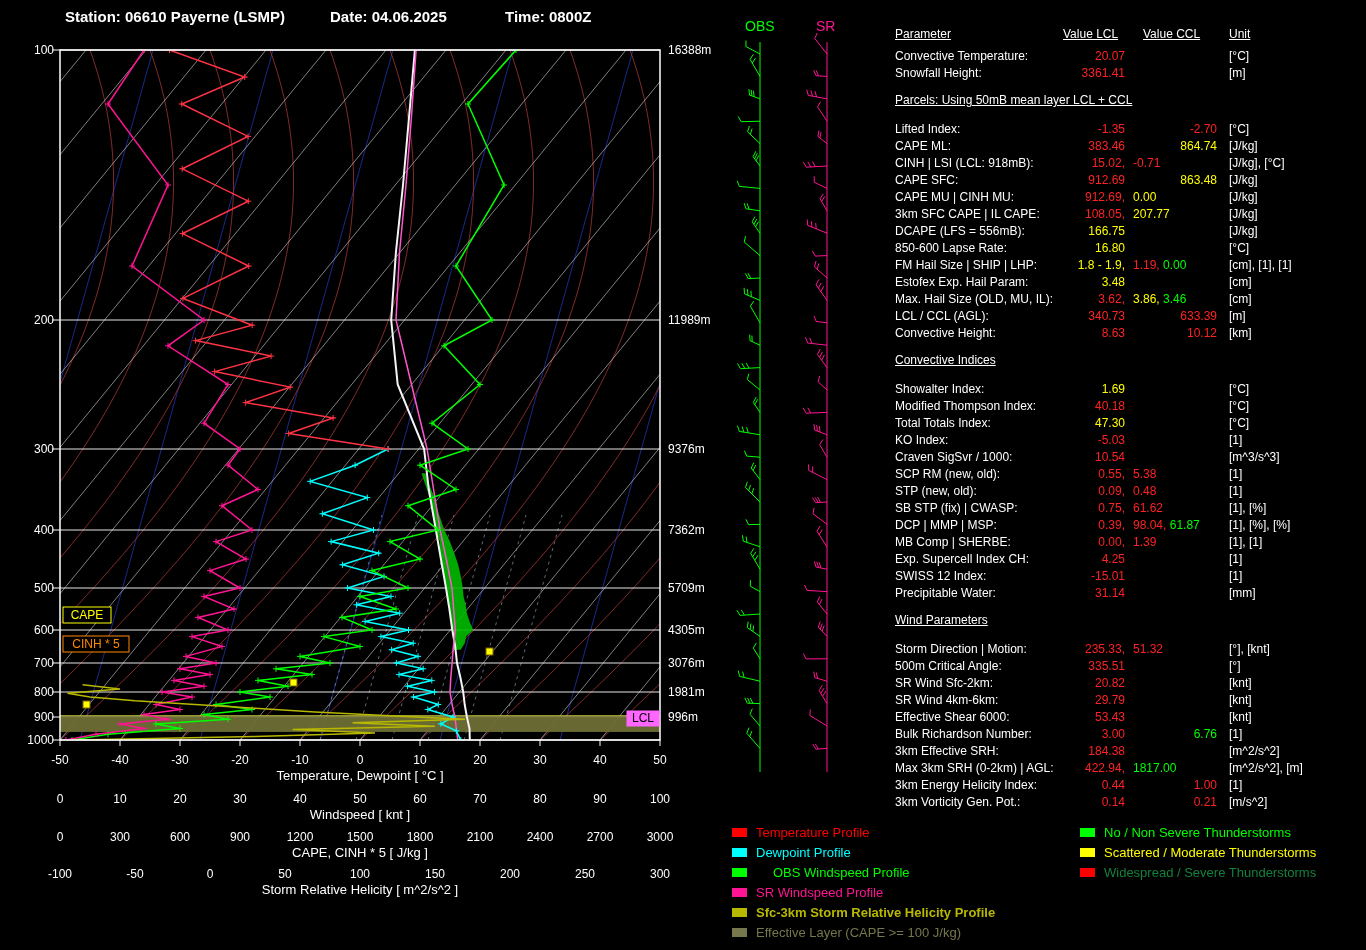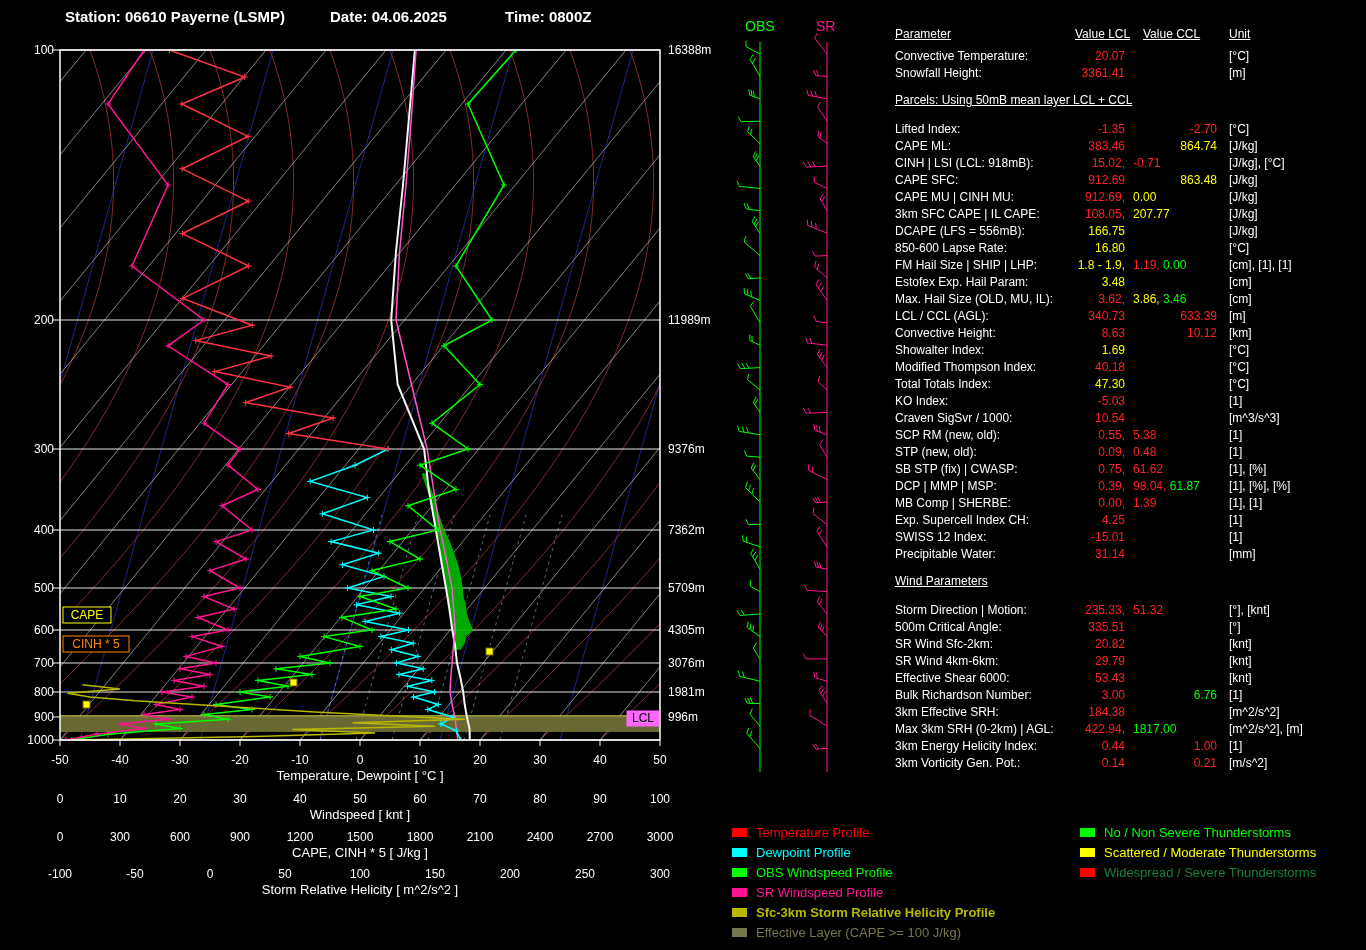"Value LCL" span.th-span { left: 180px -> 168px }
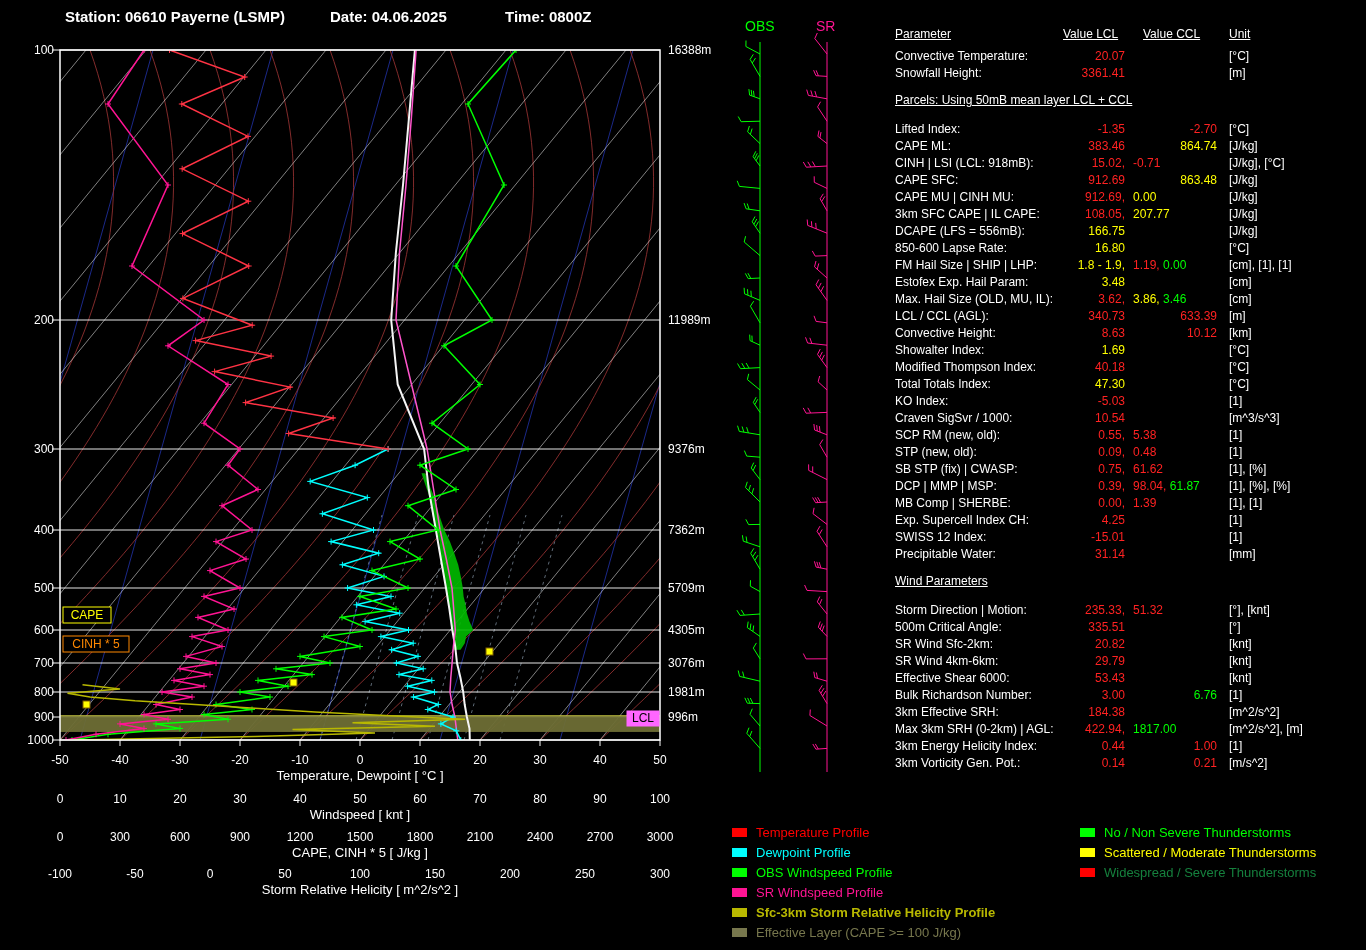"Convective Indices" div.tsec { html: none -> <div>Convective Indices</div> }
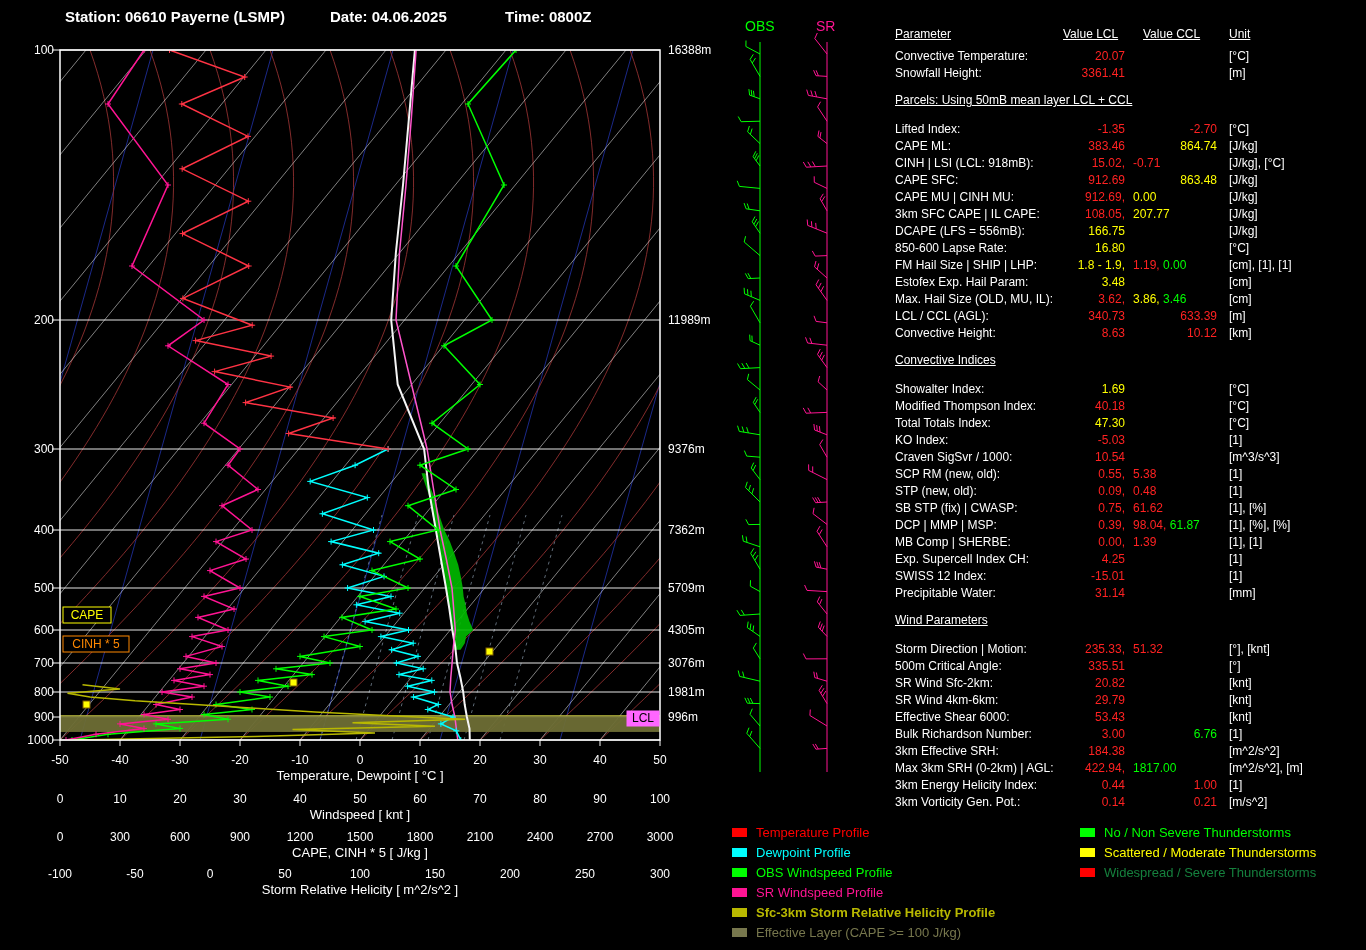"OBS Windspeed Profile" span { margin-left: none -> 17px }
